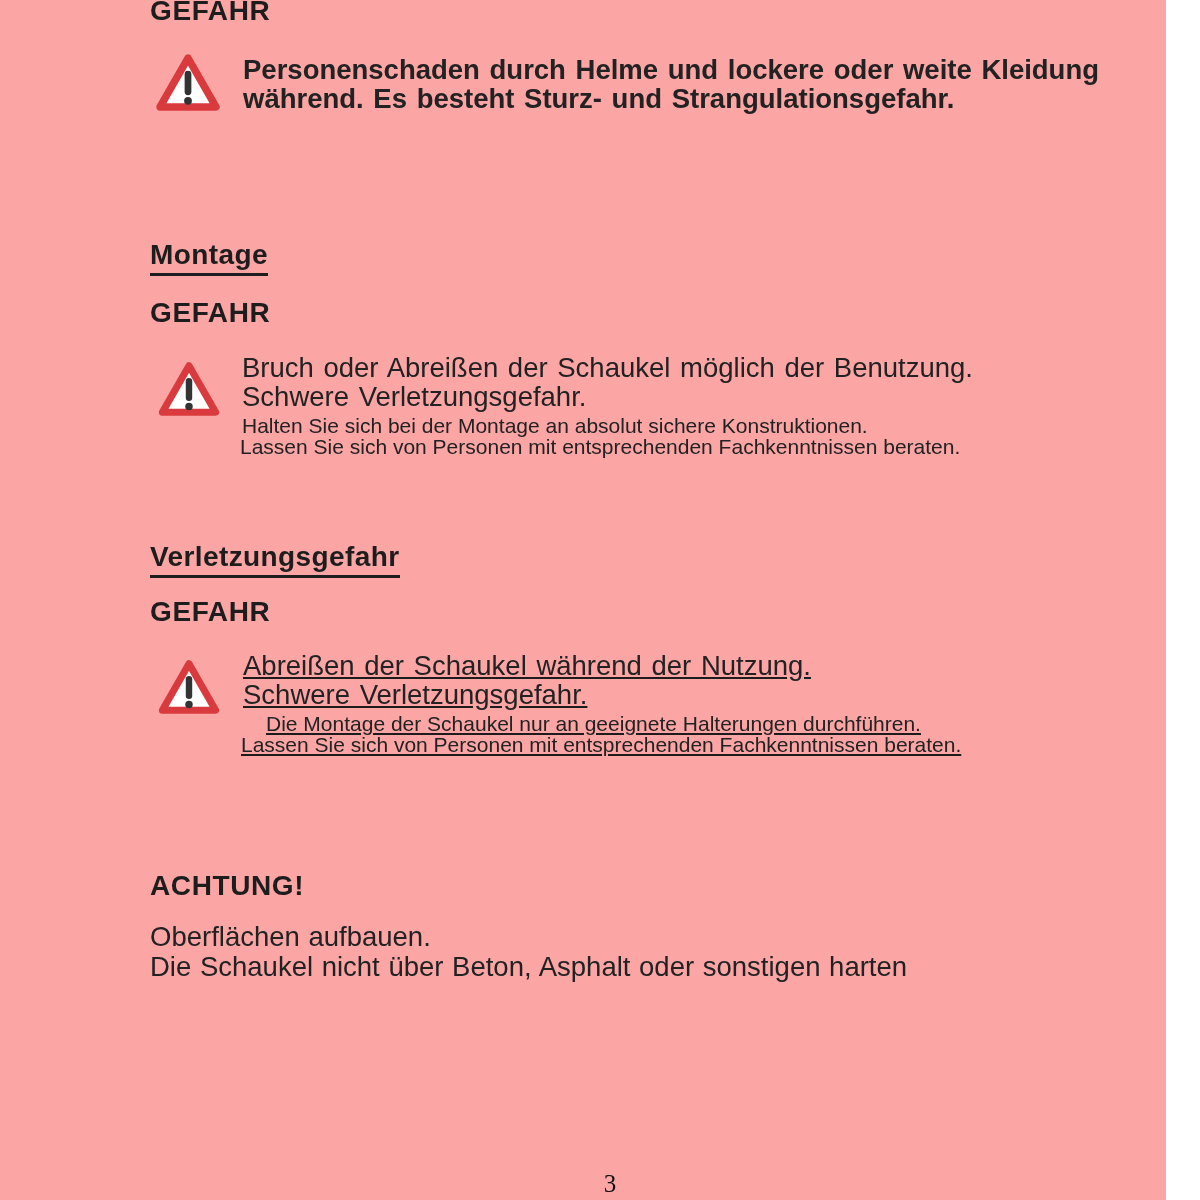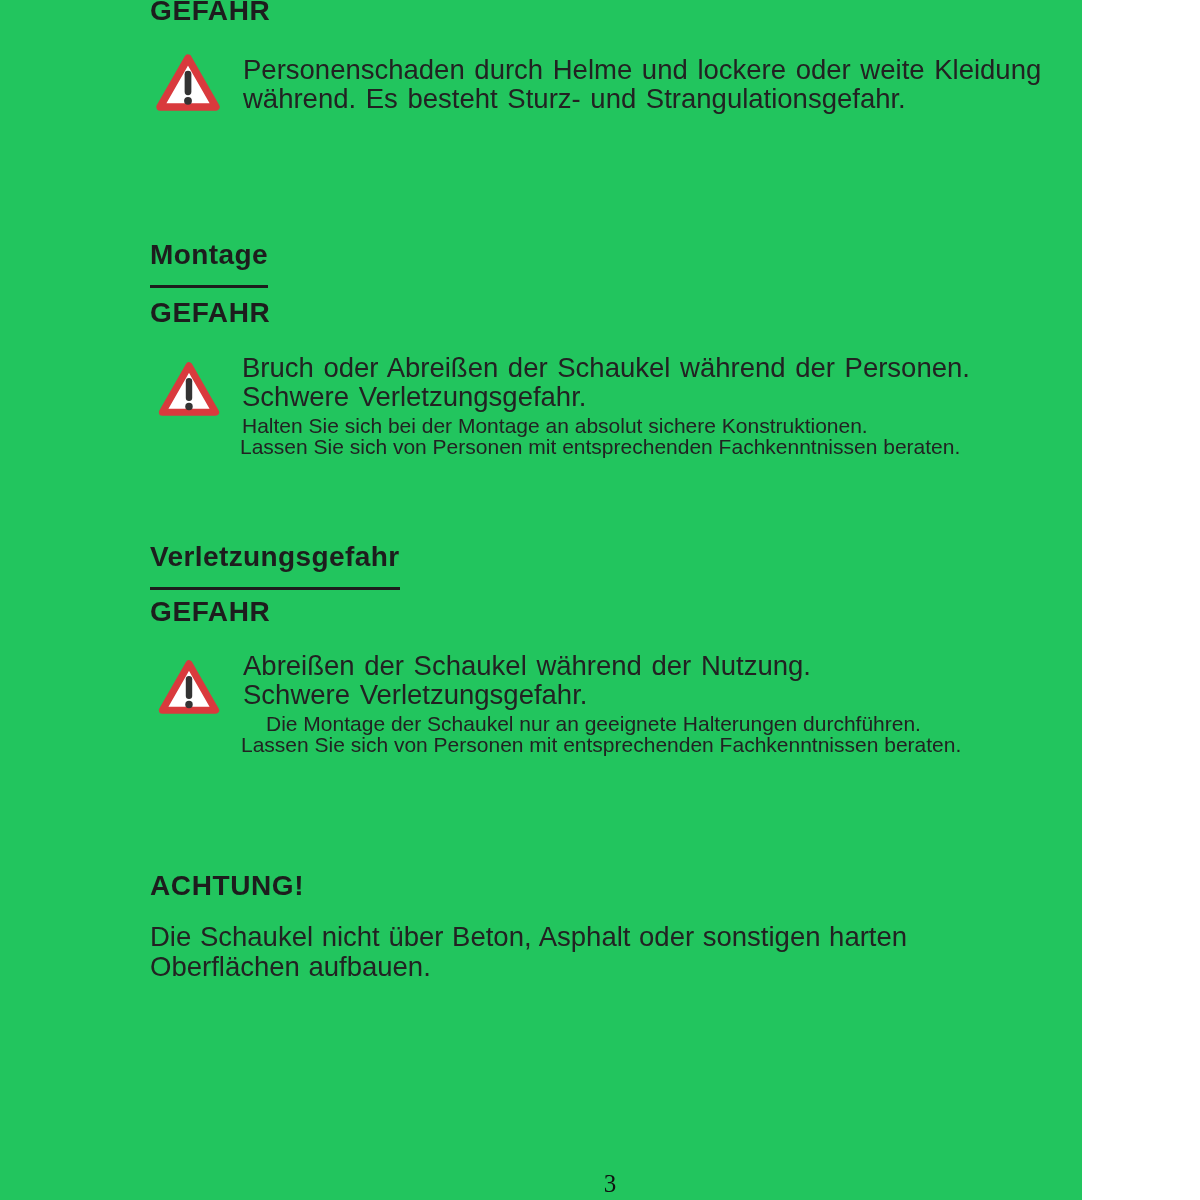"GEFAHR" .page { background: #22c55e -> #fca5a5; width: 1082px -> 1166px }
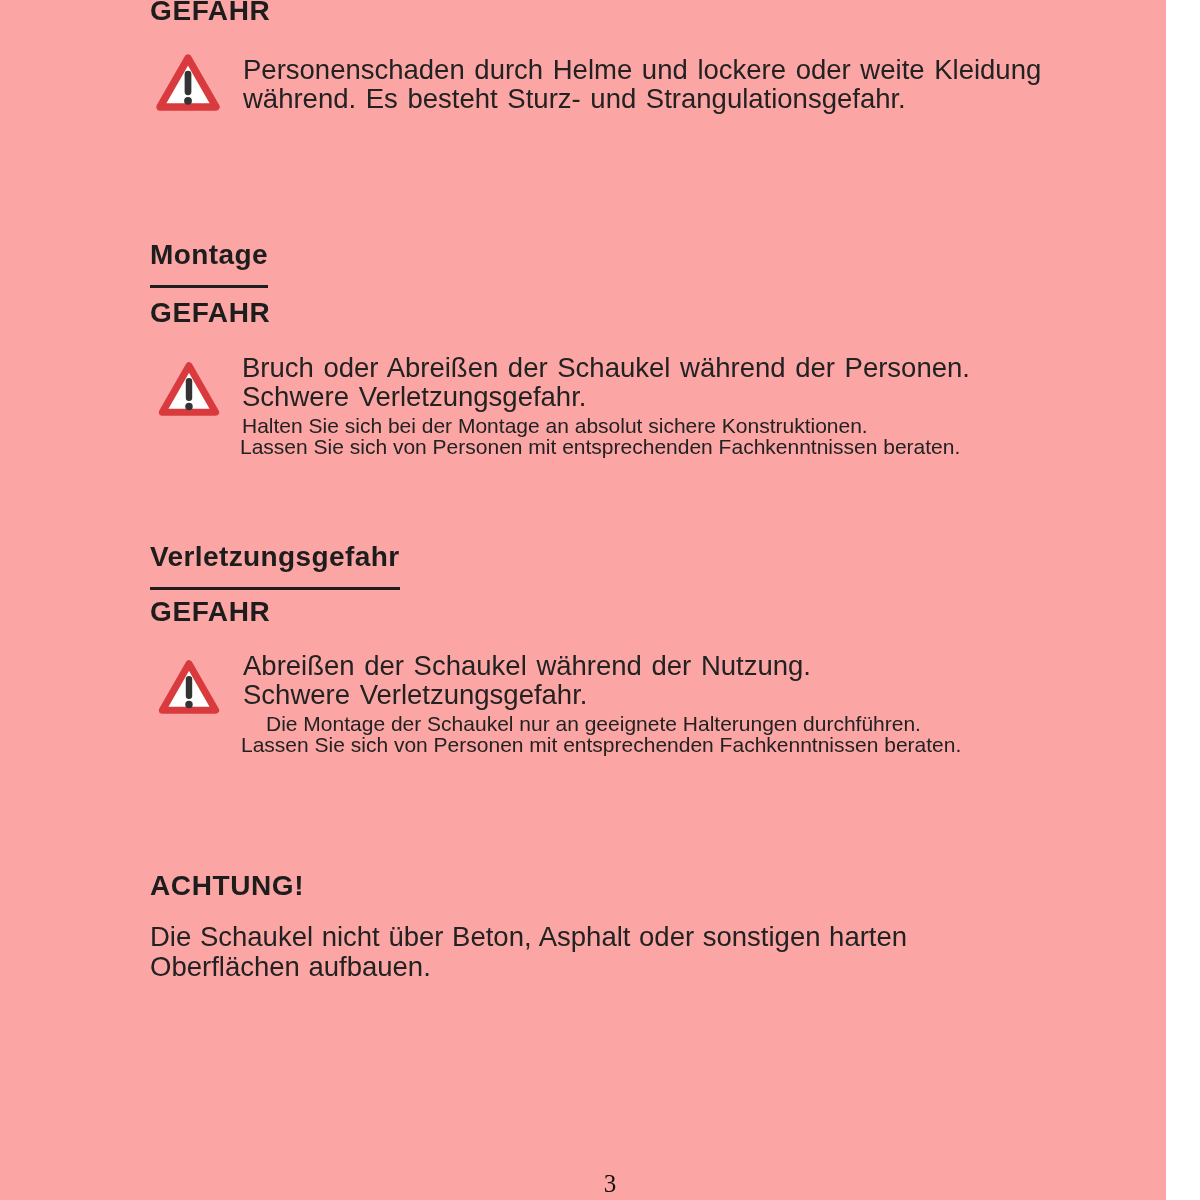"Personenschaden durch Helme und lockere" div.abs { font-weight: none -> bold }
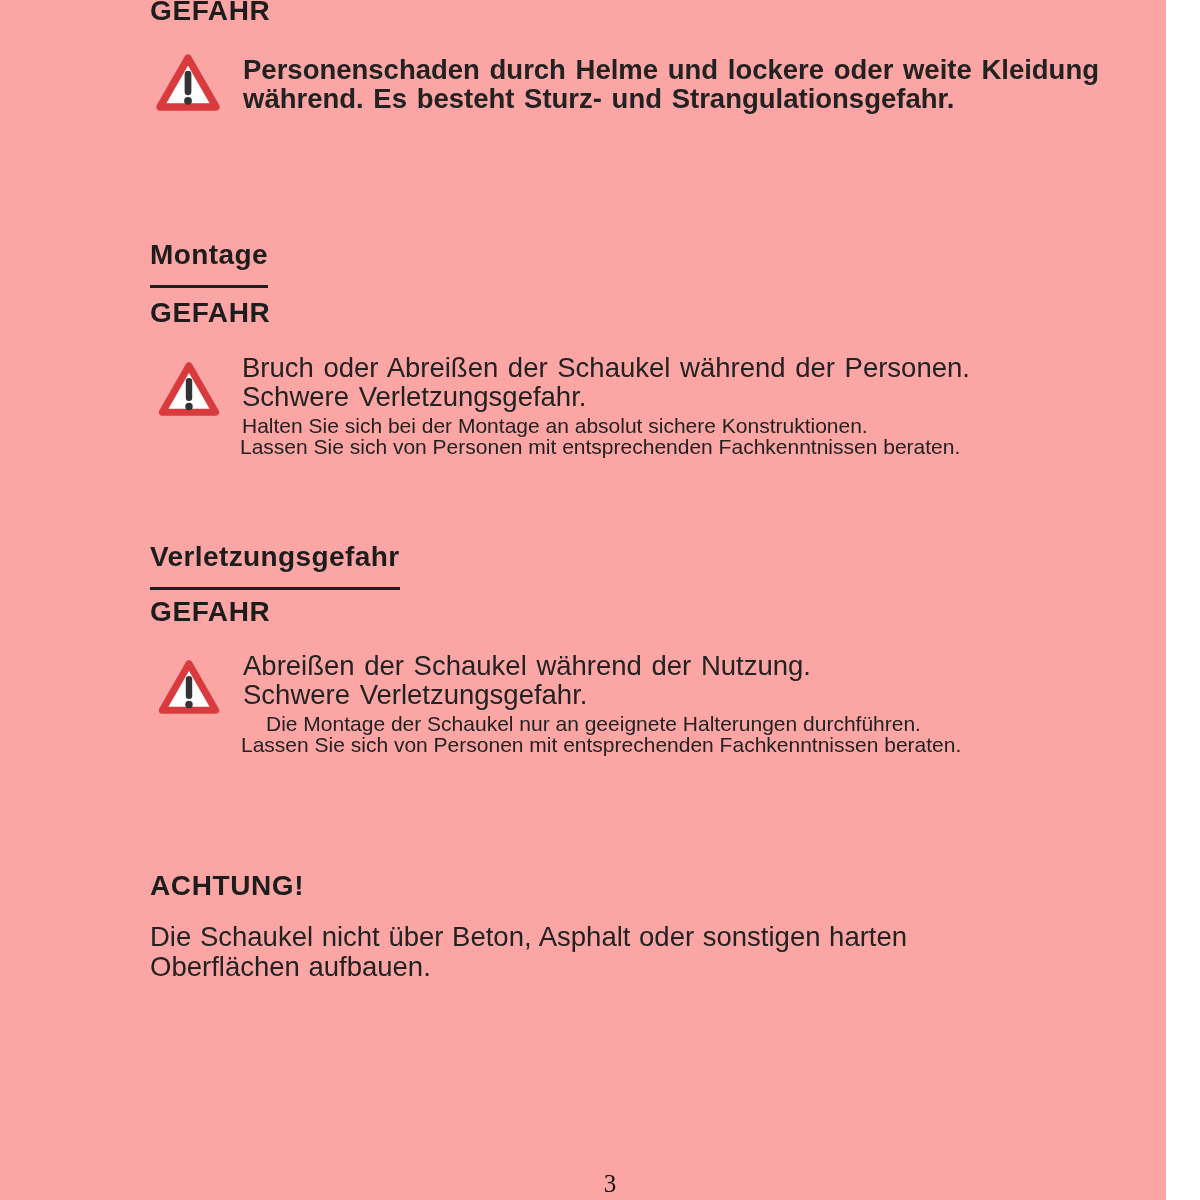"Montage" .h-section .u { padding-bottom: 14px -> 2px }
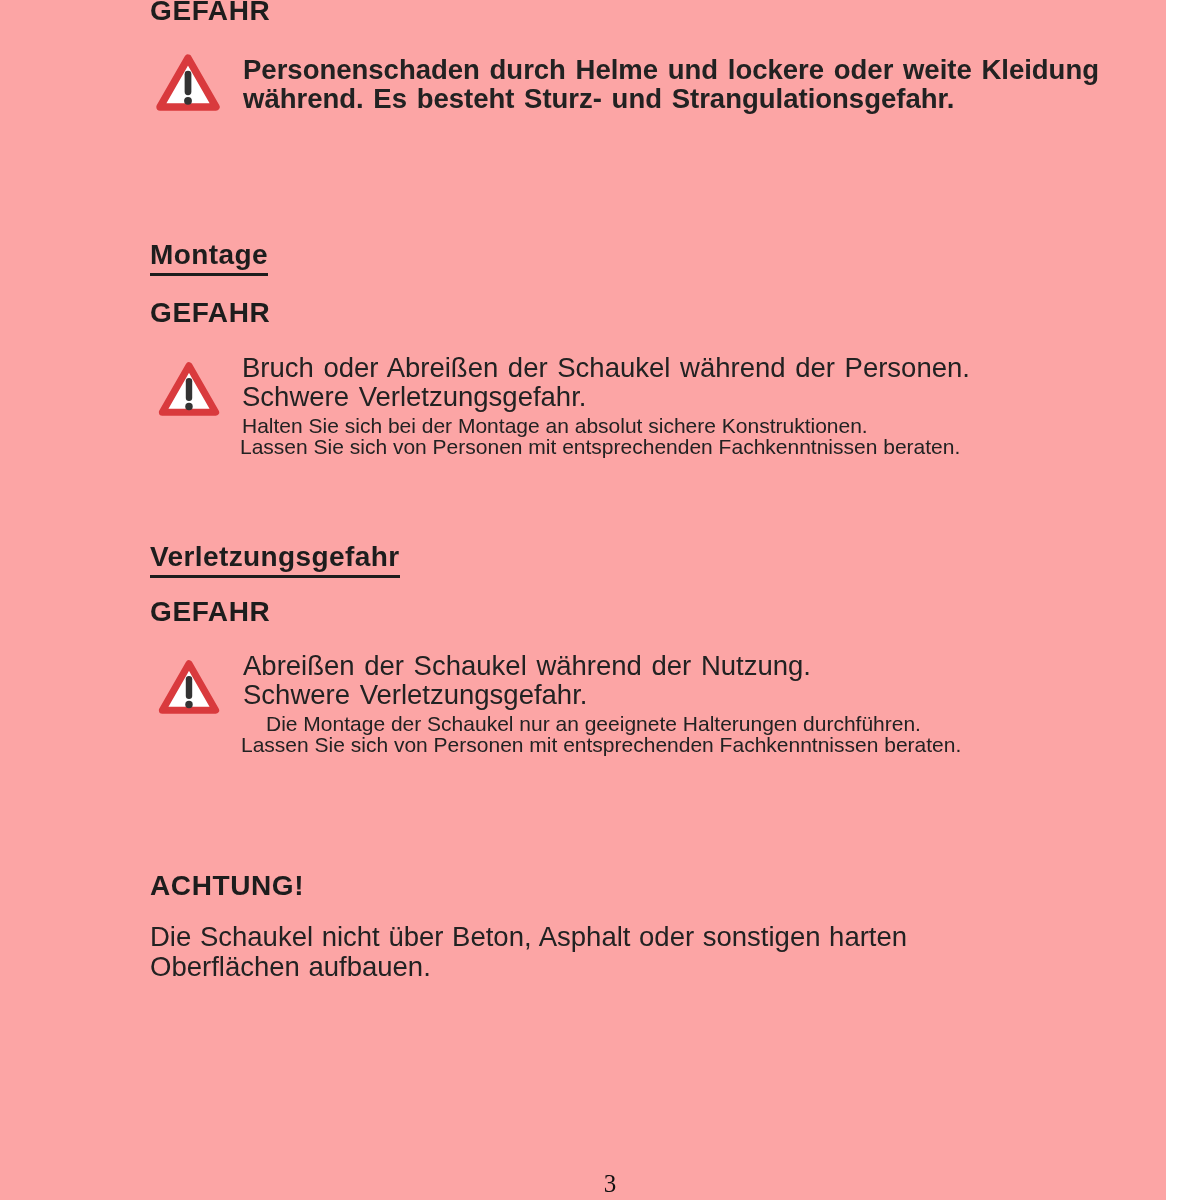"Bruch oder Abreißen der Schaukel" div.warn-line { text: während der Personen -> möglich der Benutzung }
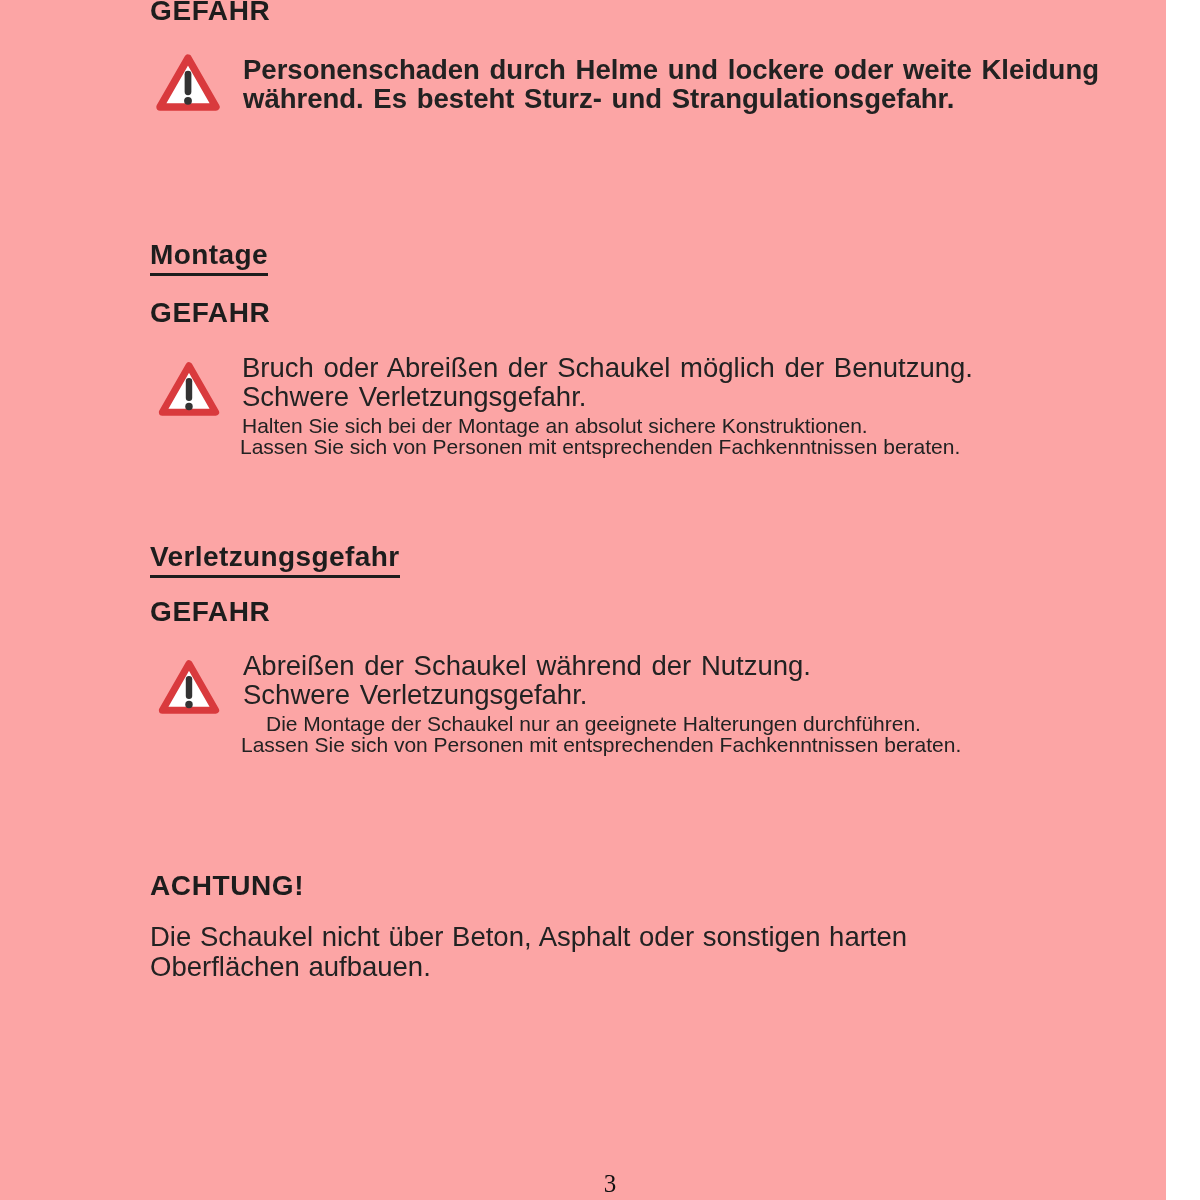"Abreißen der Schaukel während der" div.abs { text-decoration: none -> underline }
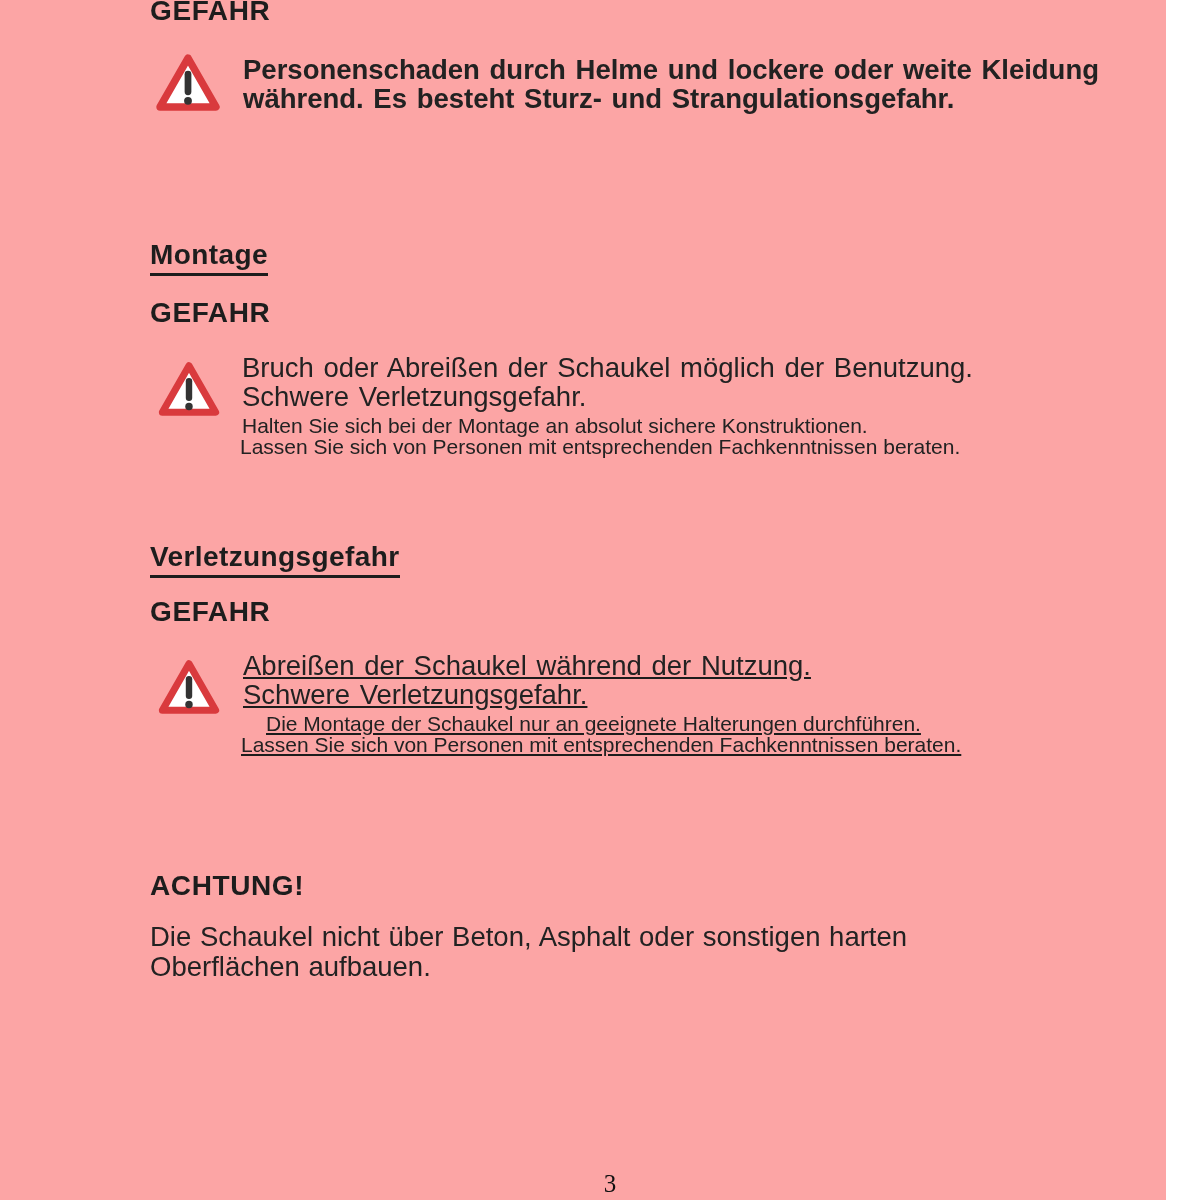"Die Schaukel nicht über Beton," div.body-line { order: before "Oberflächen aufbauen." -> after "Oberflächen aufbauen." }
